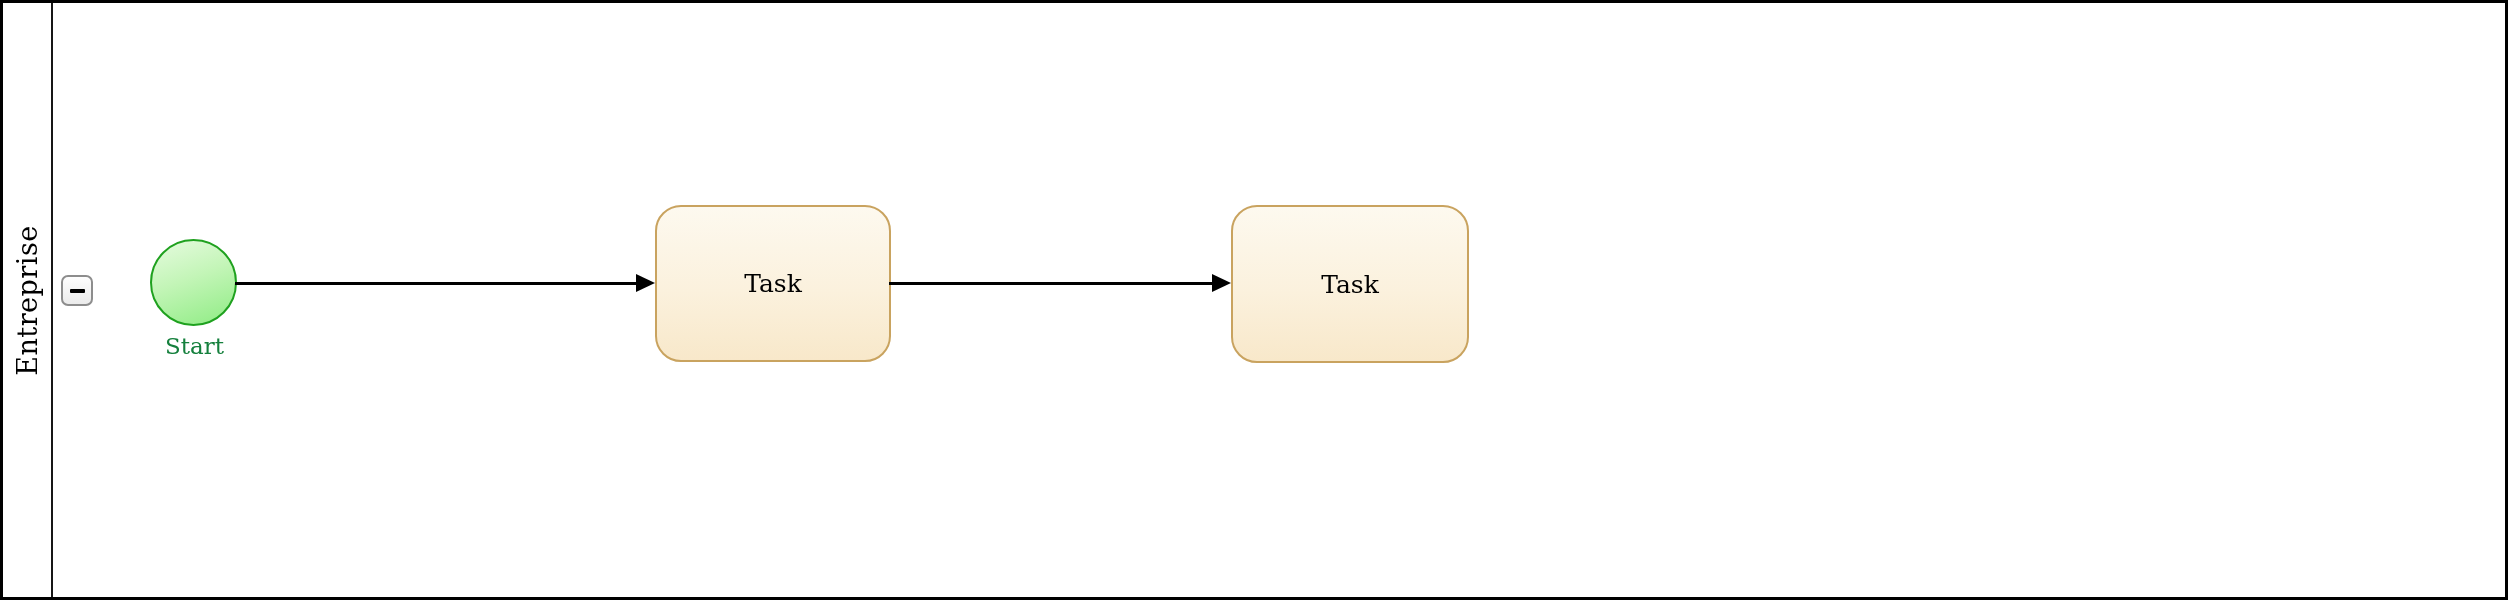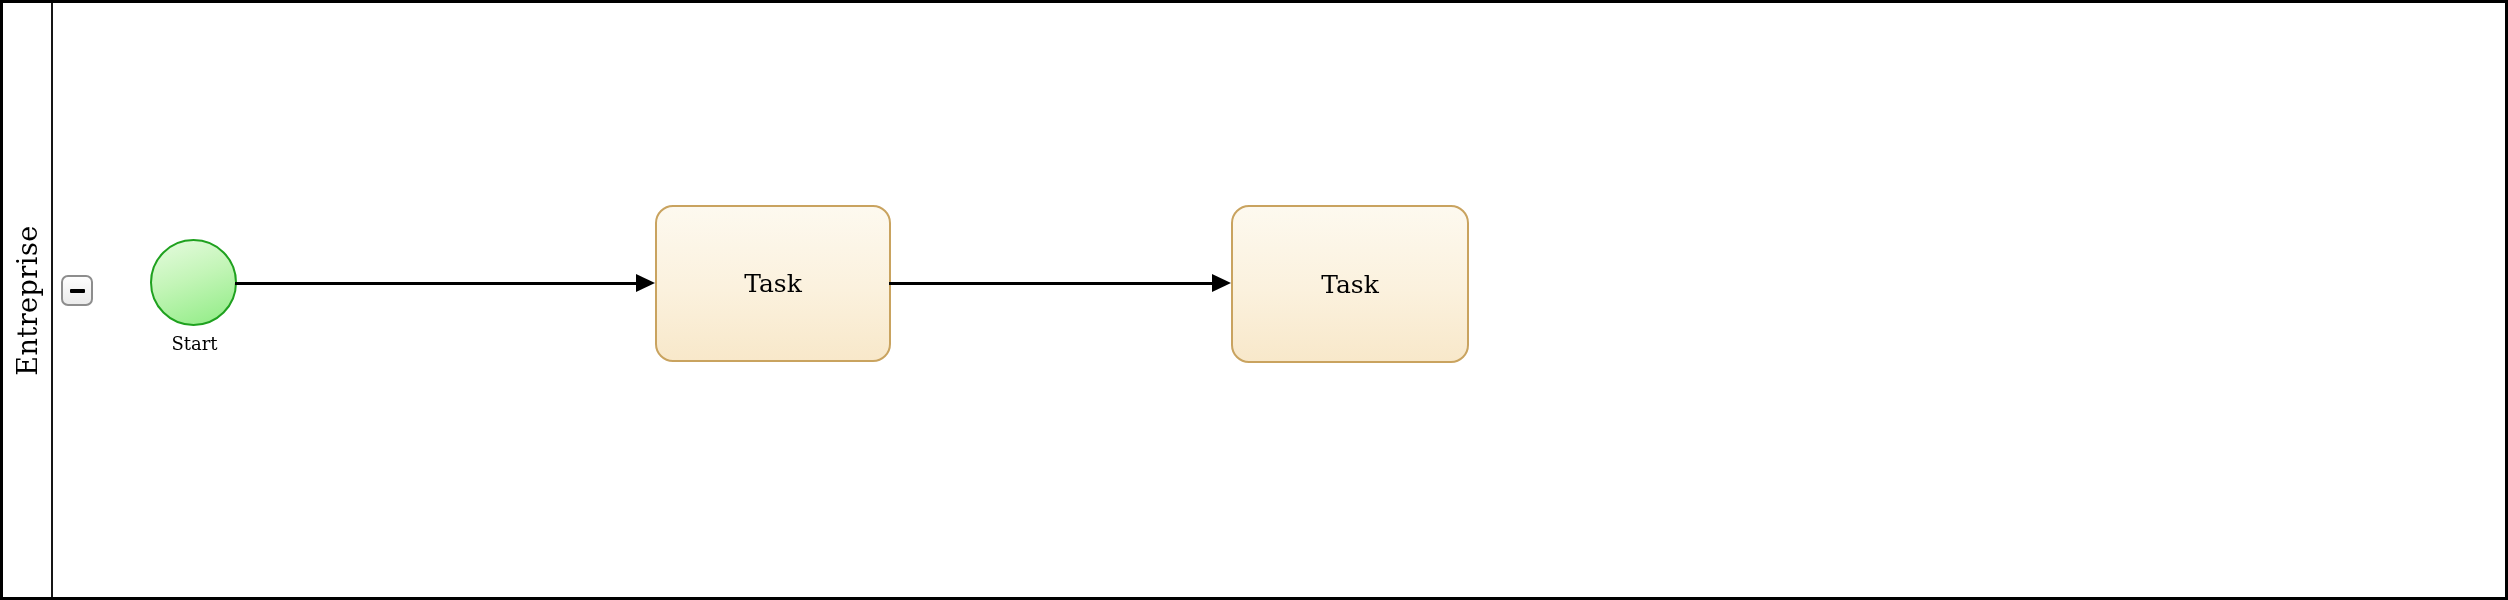"Task" .task { border-radius: 18px -> 26px }
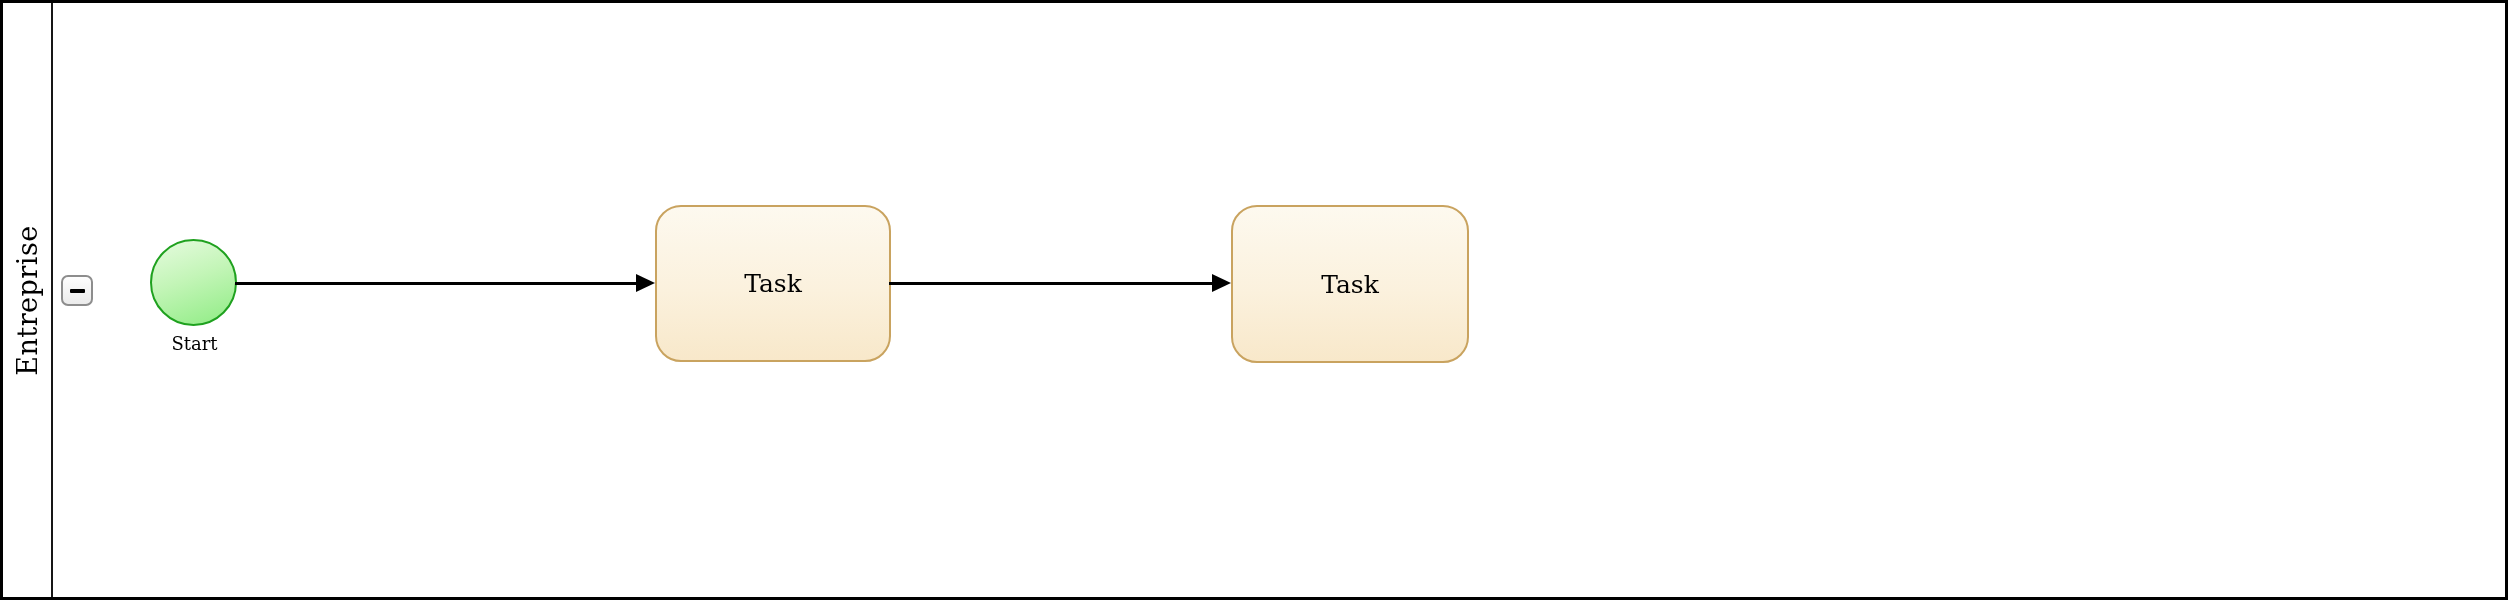"Start" .start-label { color: #000000 -> #15803d; font-size: 18px -> 23px }
